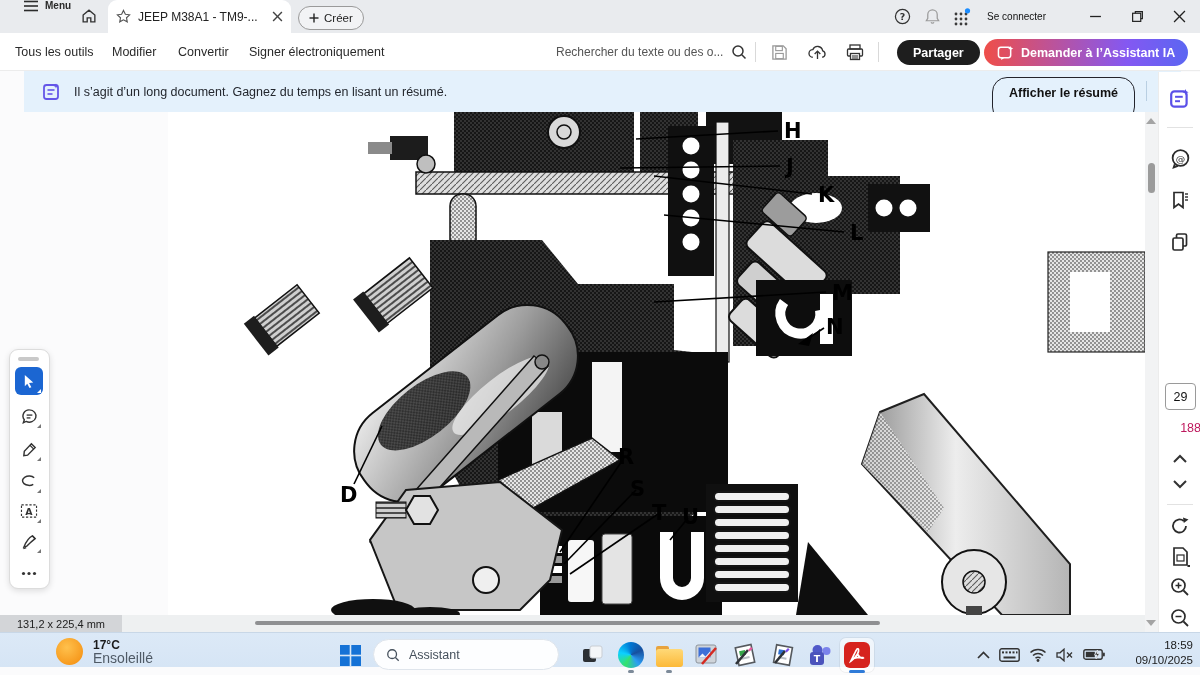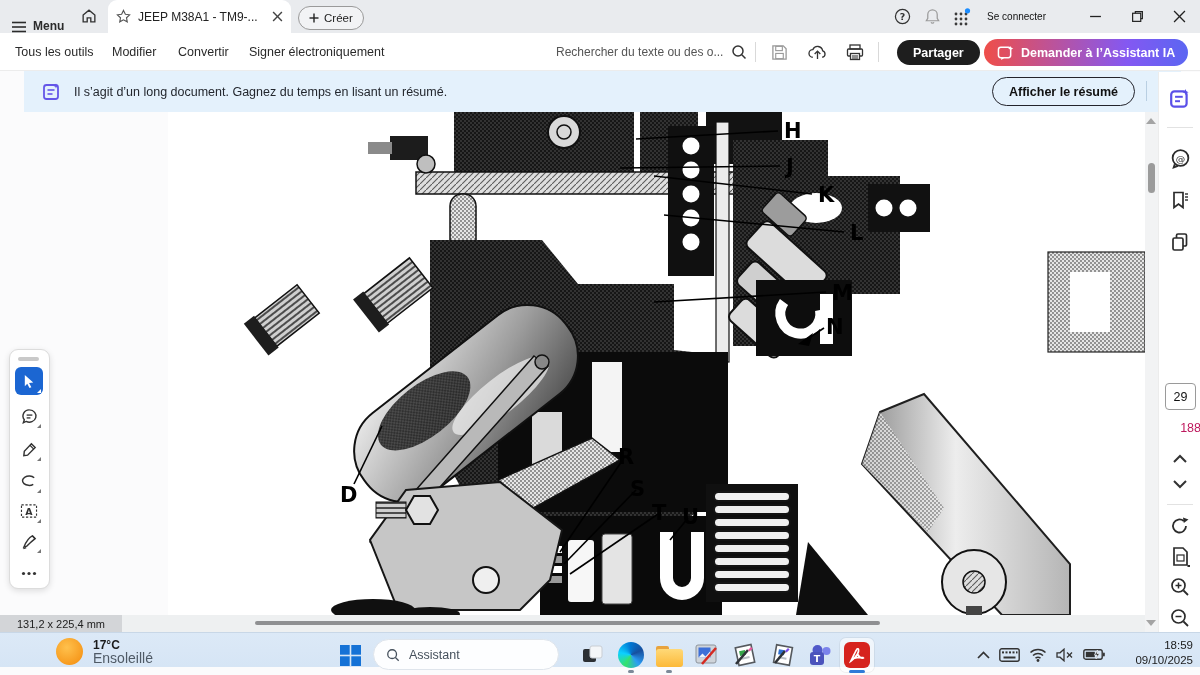"Menu" .menu-btn { align-items: flex-end -> flex-start; font-size: 12px -> 10px; left: 12px -> 24px }
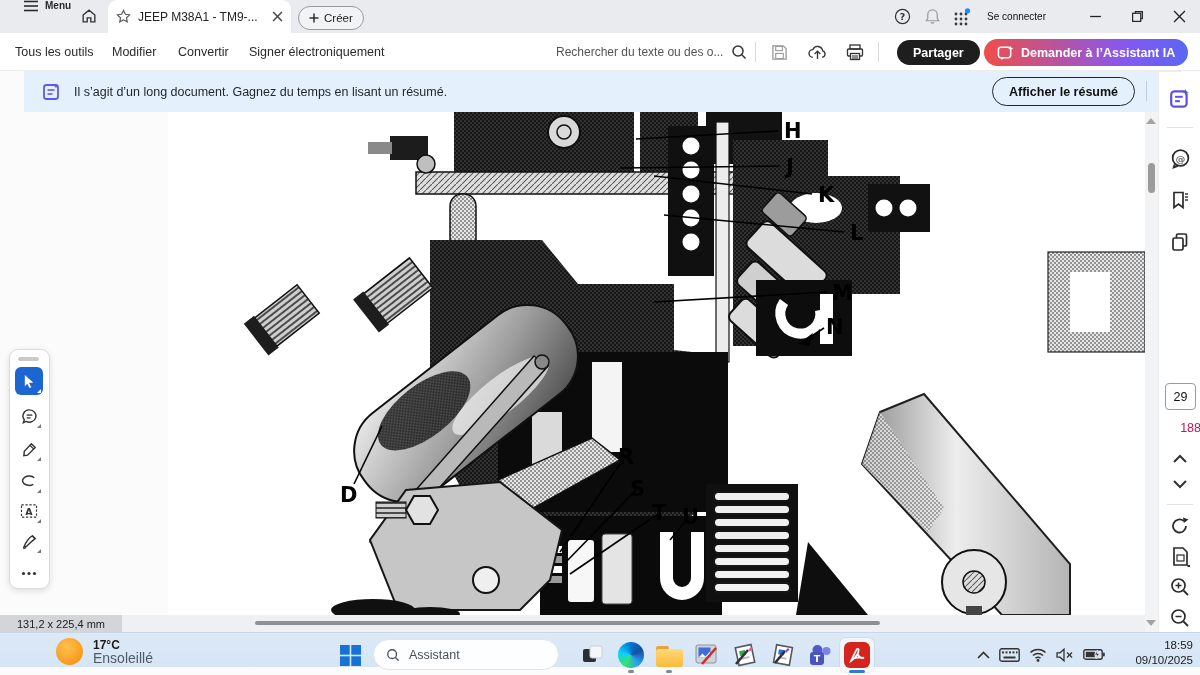"Afficher le résumé" .notice-btn { align-items: center -> flex-start; padding: 0 16px -> 8px 16px }
